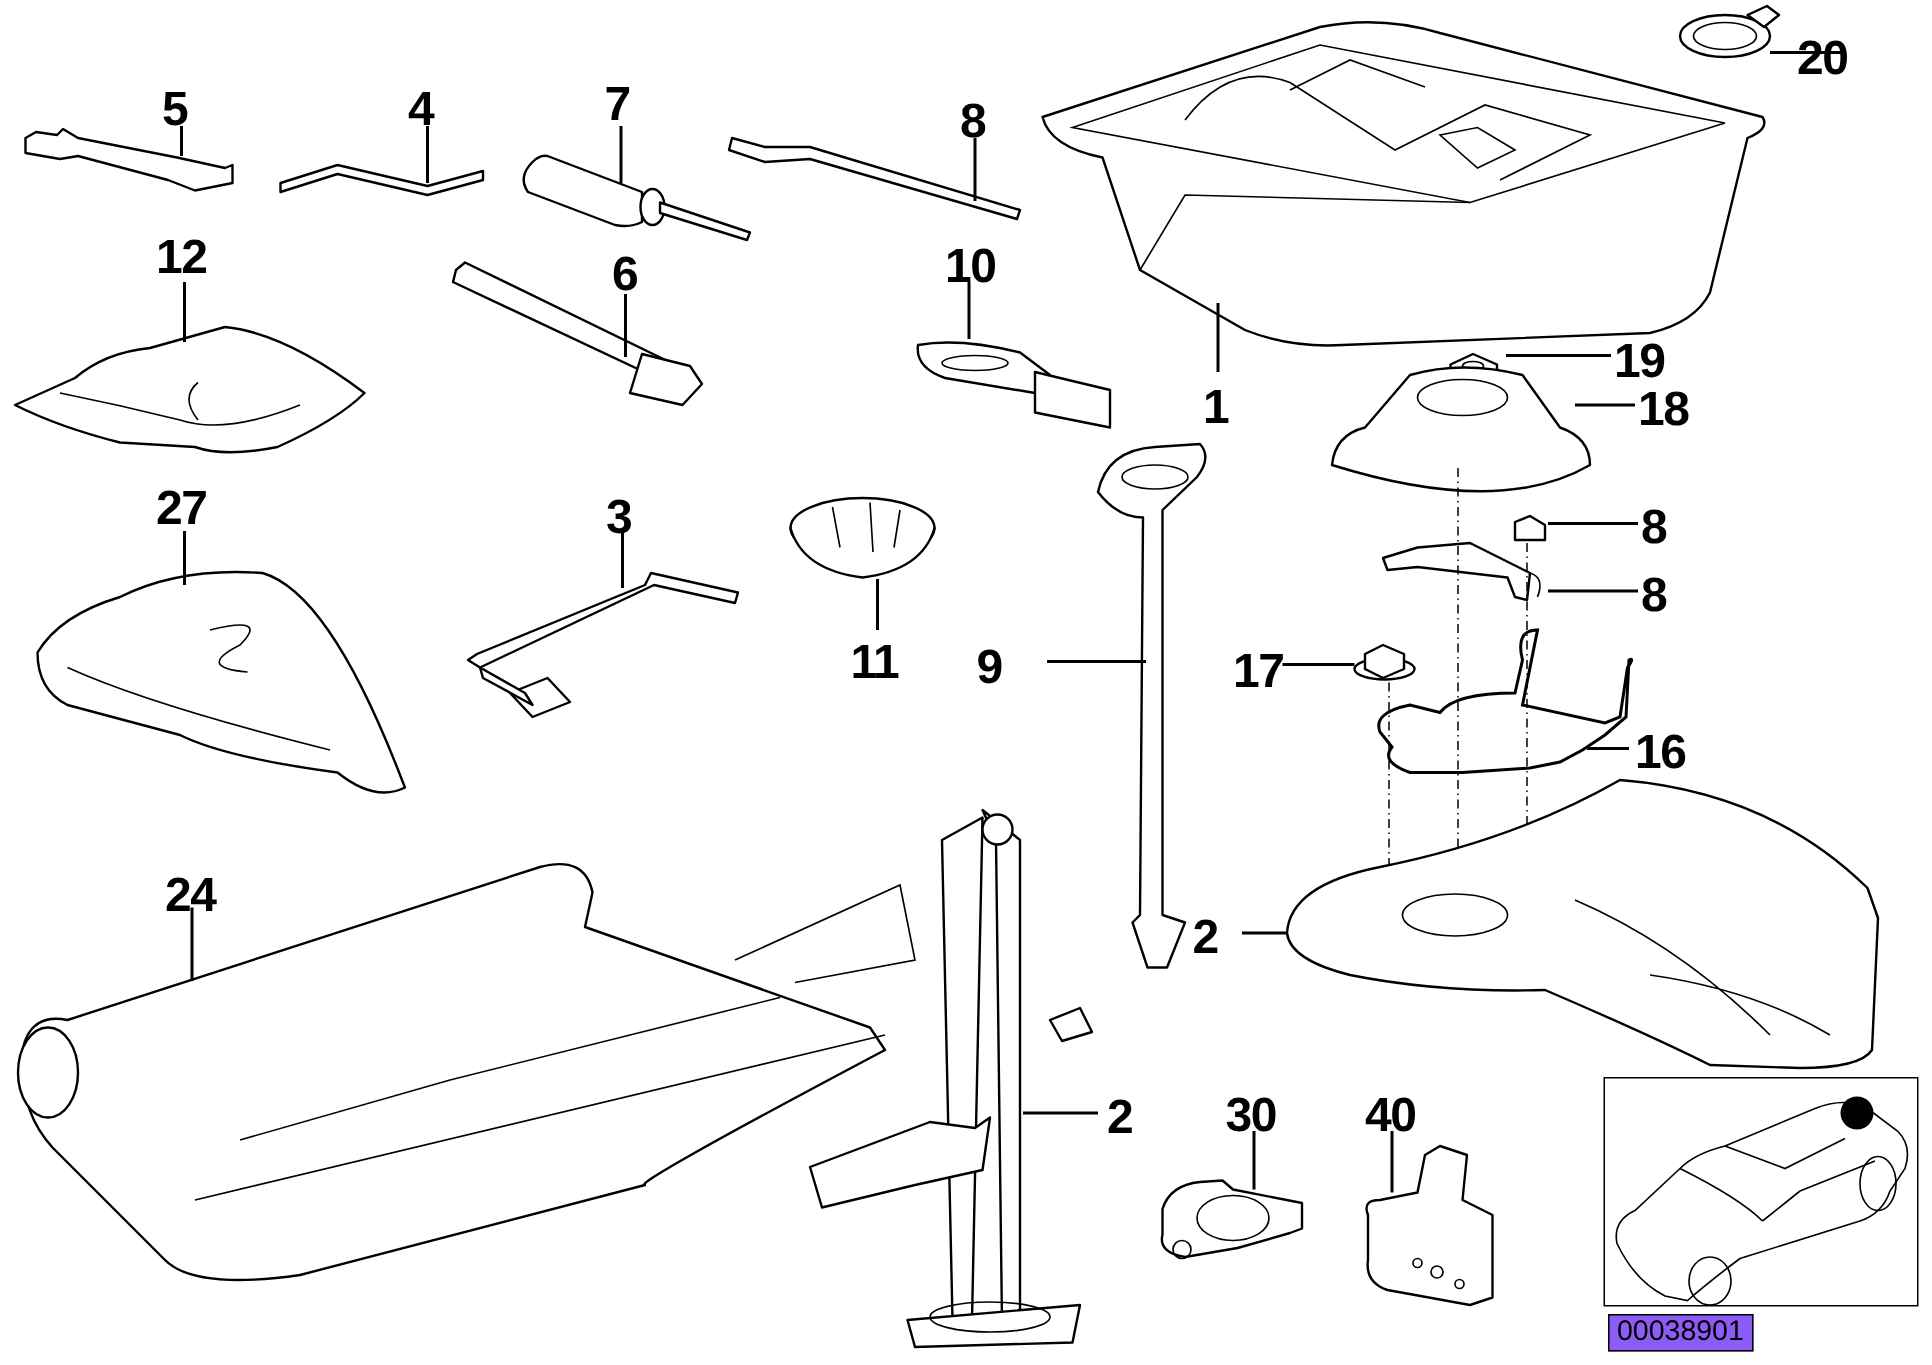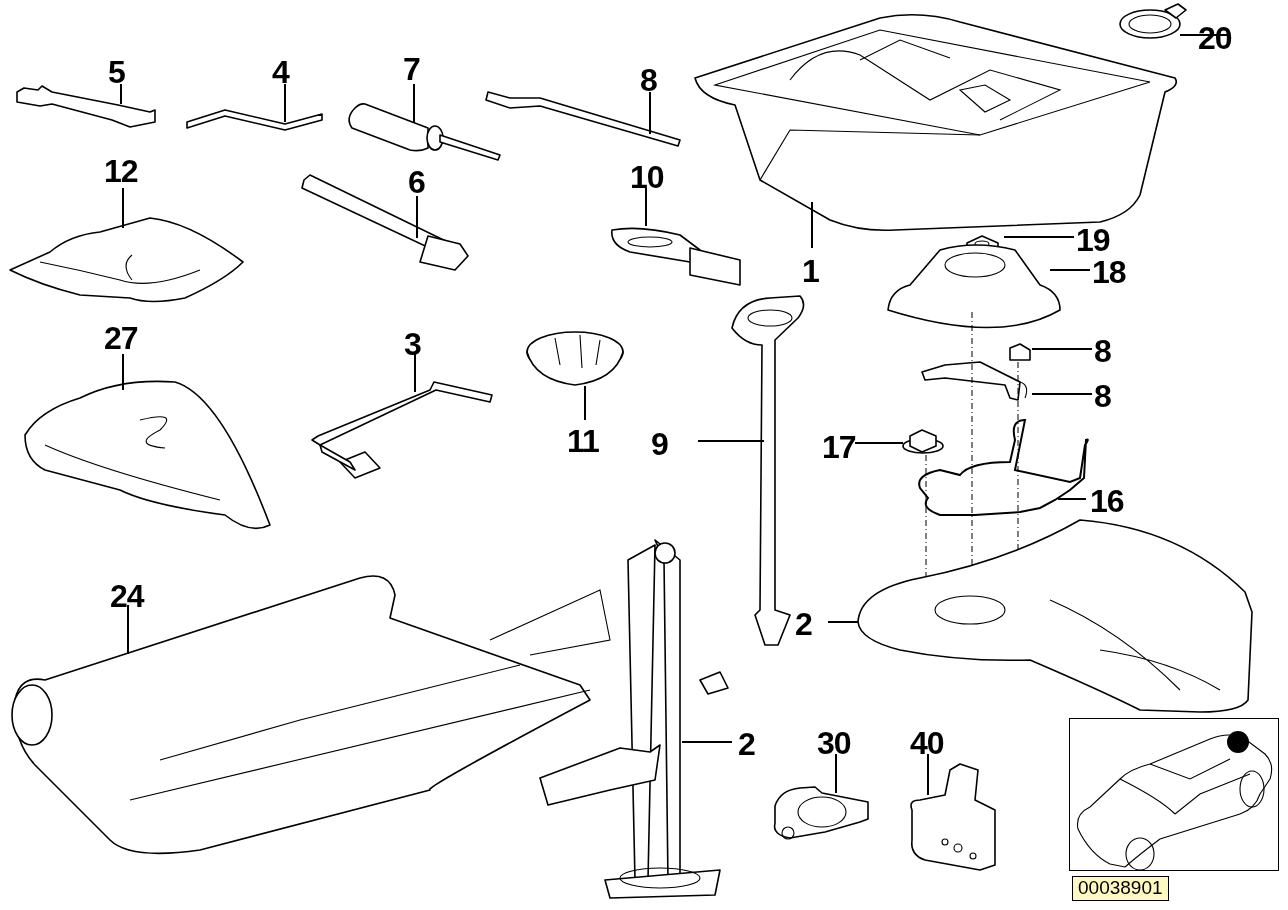"00038901" .docid { background: #fef9c3 -> #8b5cf6 }
